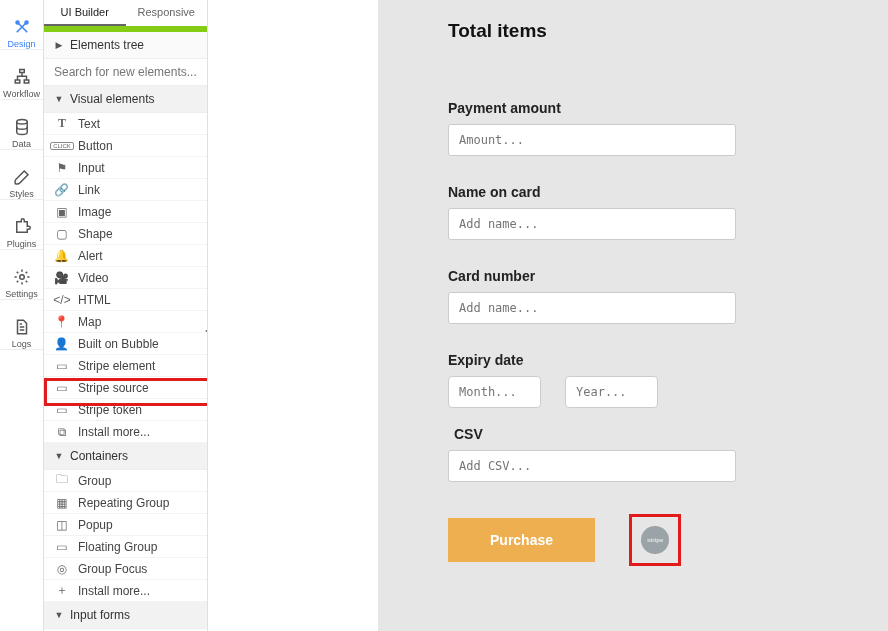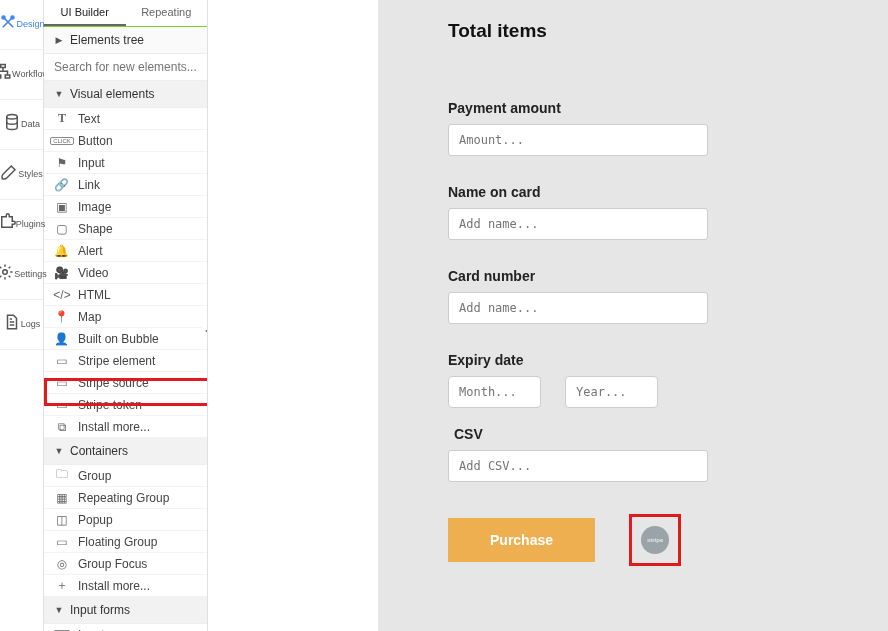"UI Builder" .tabs { border-bottom: 1px solid #84cc16 -> 6px solid #84cc16 }
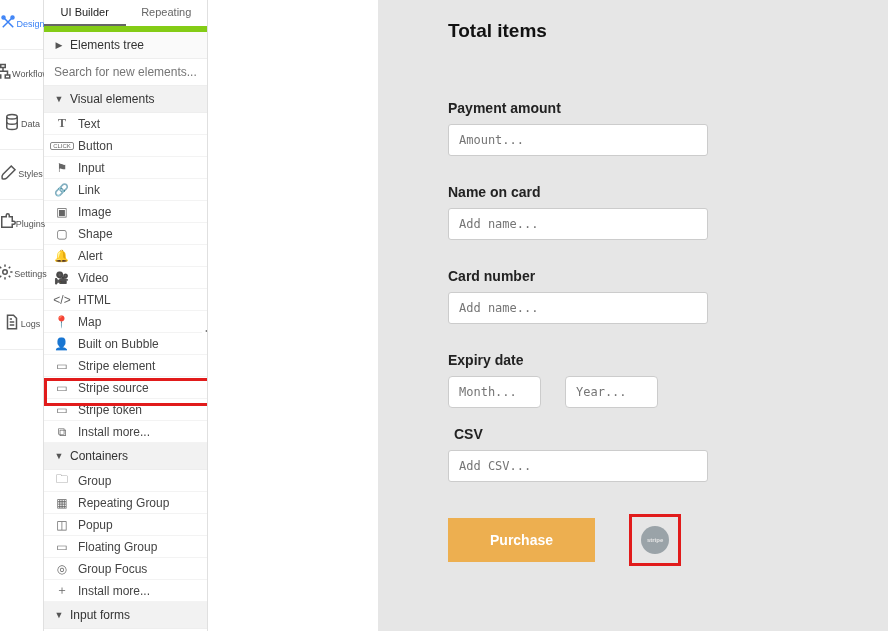"Repeating" div.tab { text: Repeating -> Responsive }
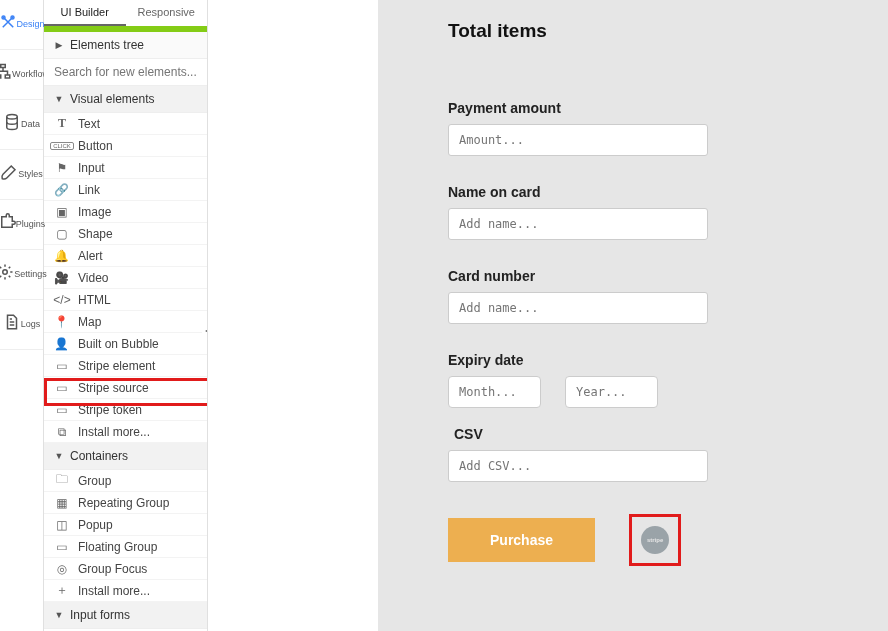"Design" .rail-item { flex-direction: row -> column; justify-content: center -> flex-end }
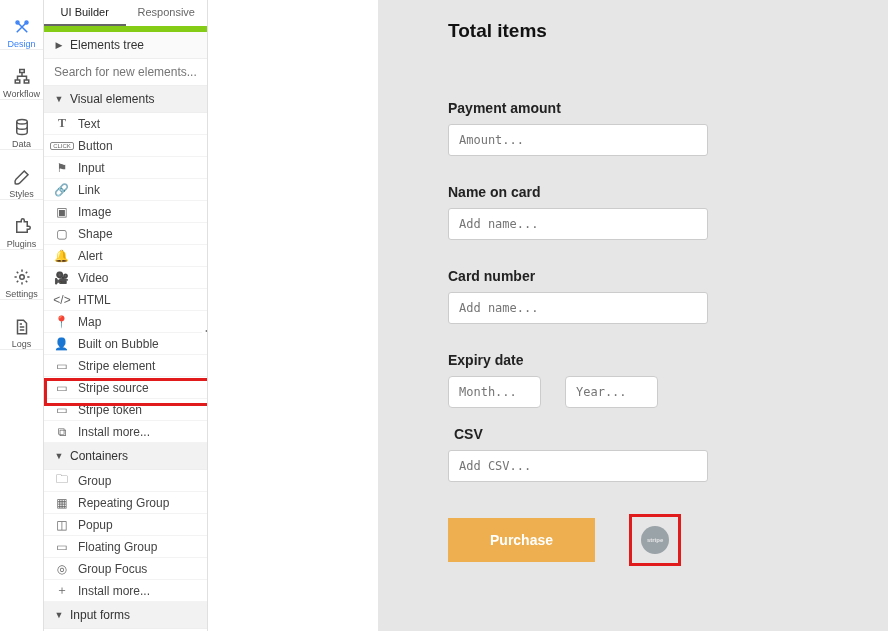"Amount..." .input, .input-half { width: 260px -> 288px }
